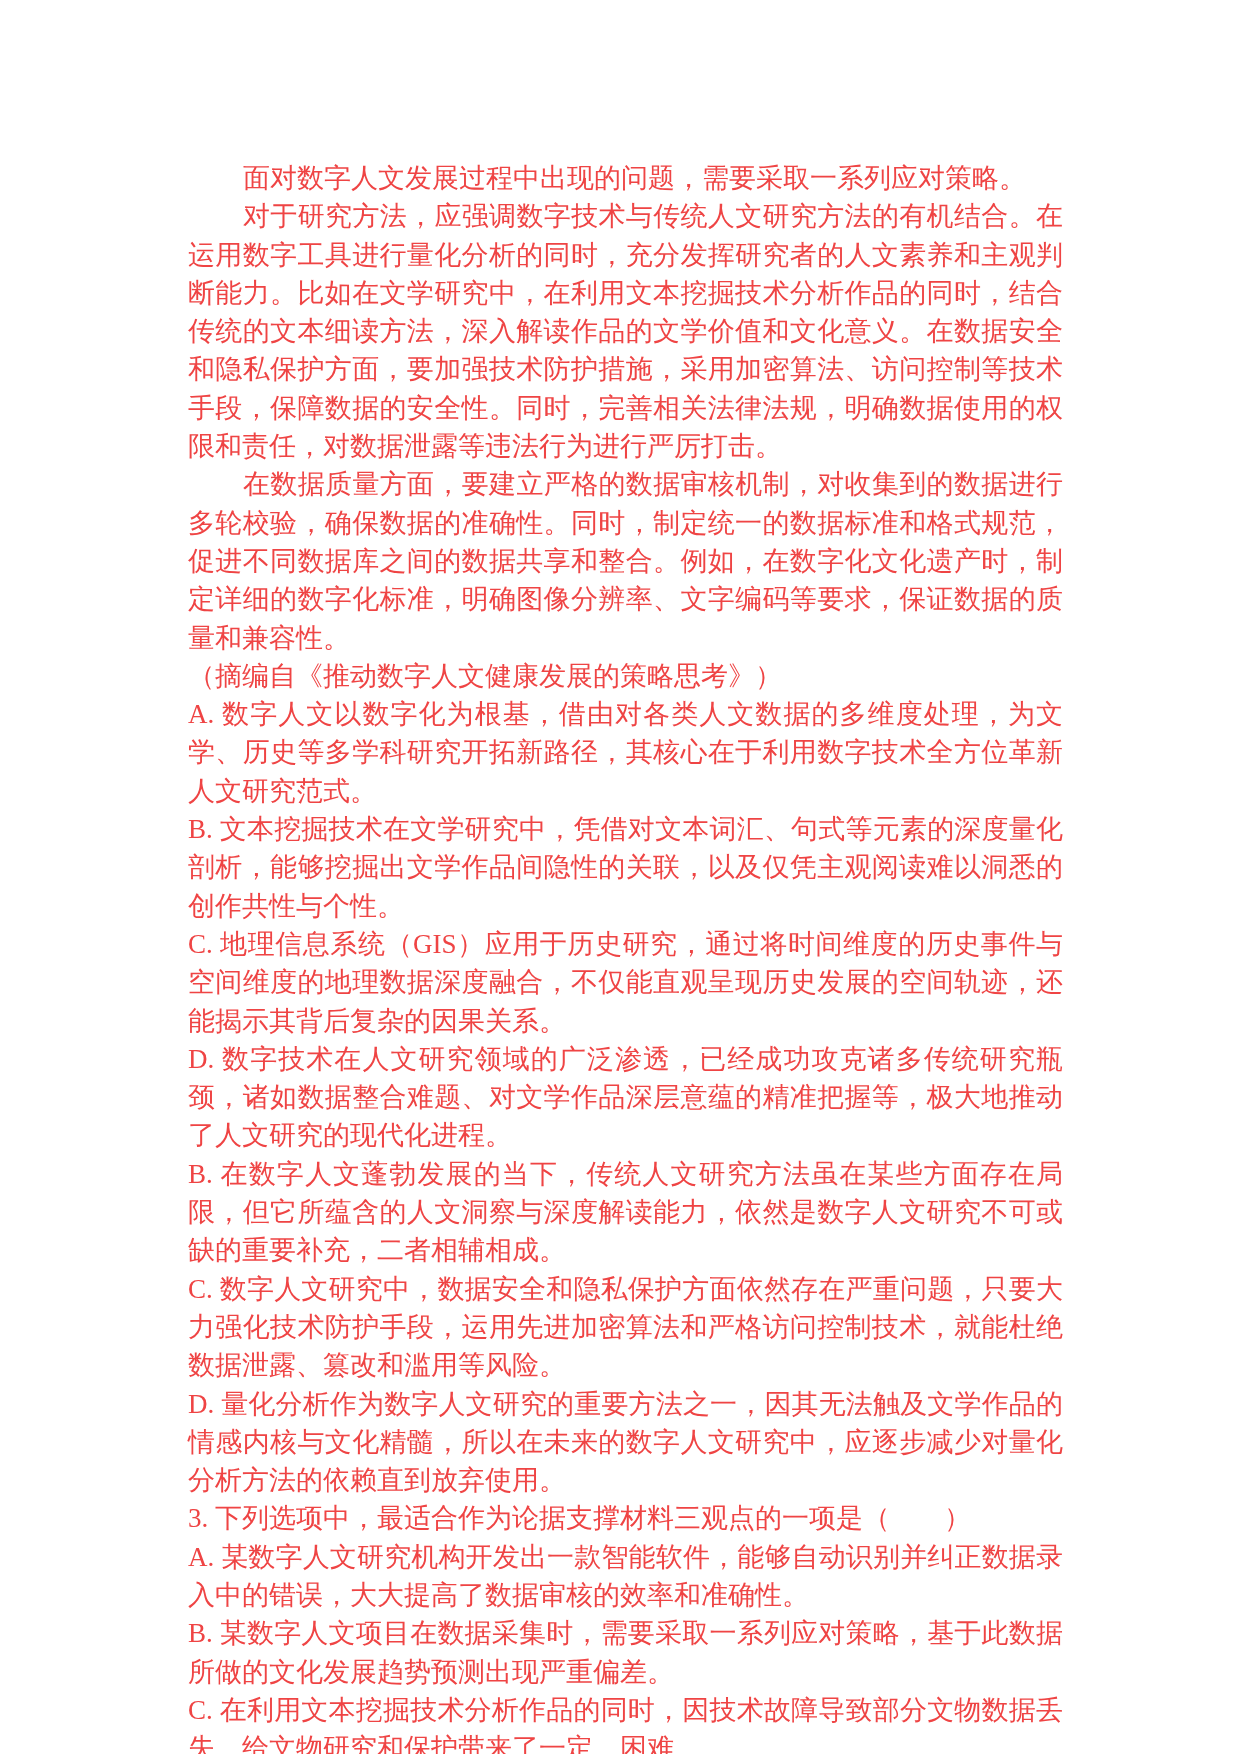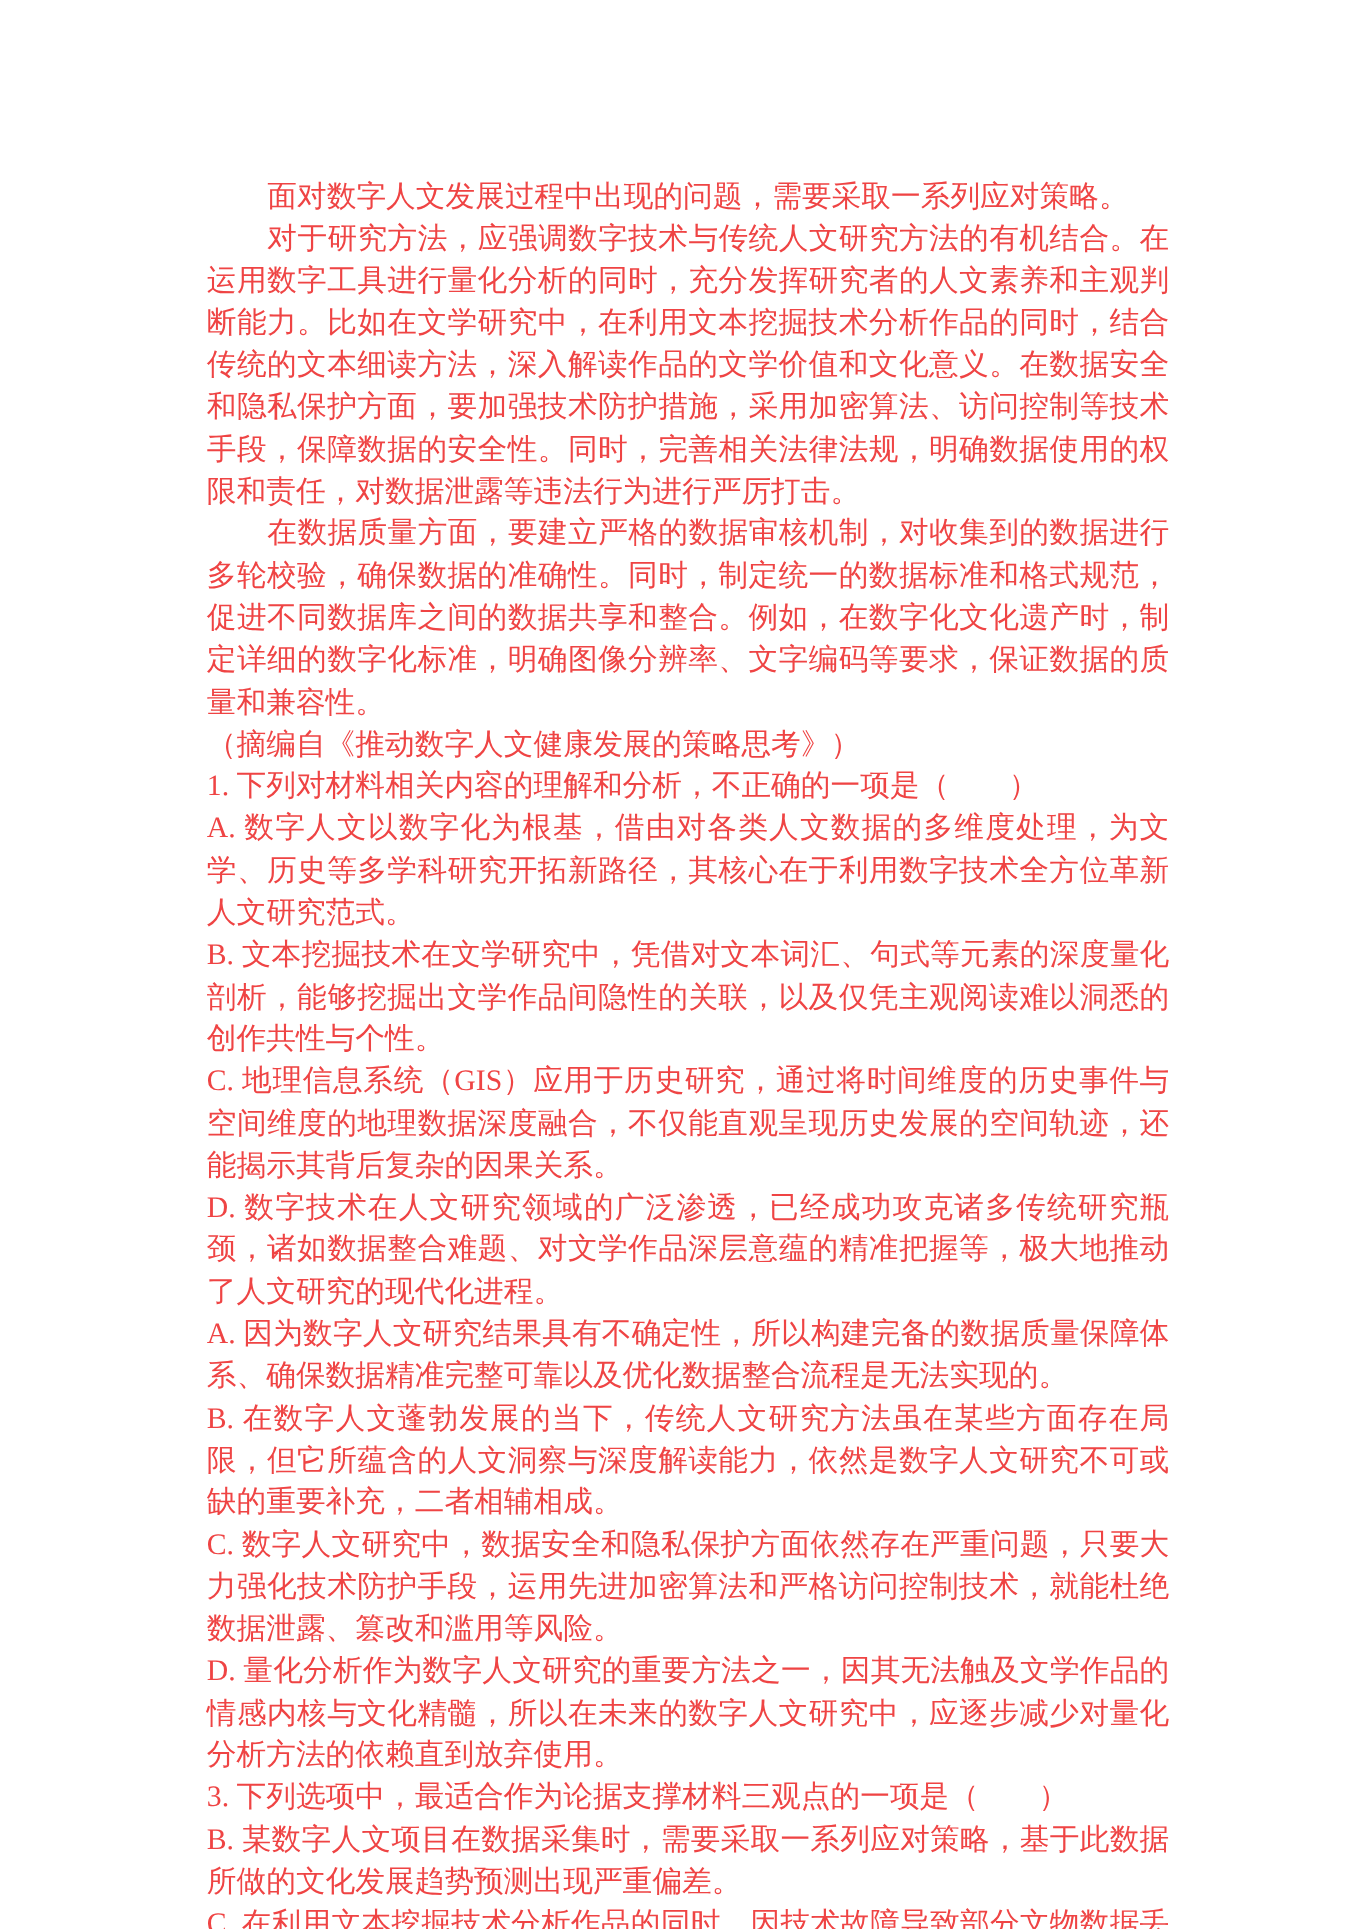"1. 下列对材料相关内容的理解和分析，不正确的一项是（ ）" p { html: <p>1. 下列对材料相关内容的理解和分析，不正确的一项是（ ）</p> -> none }
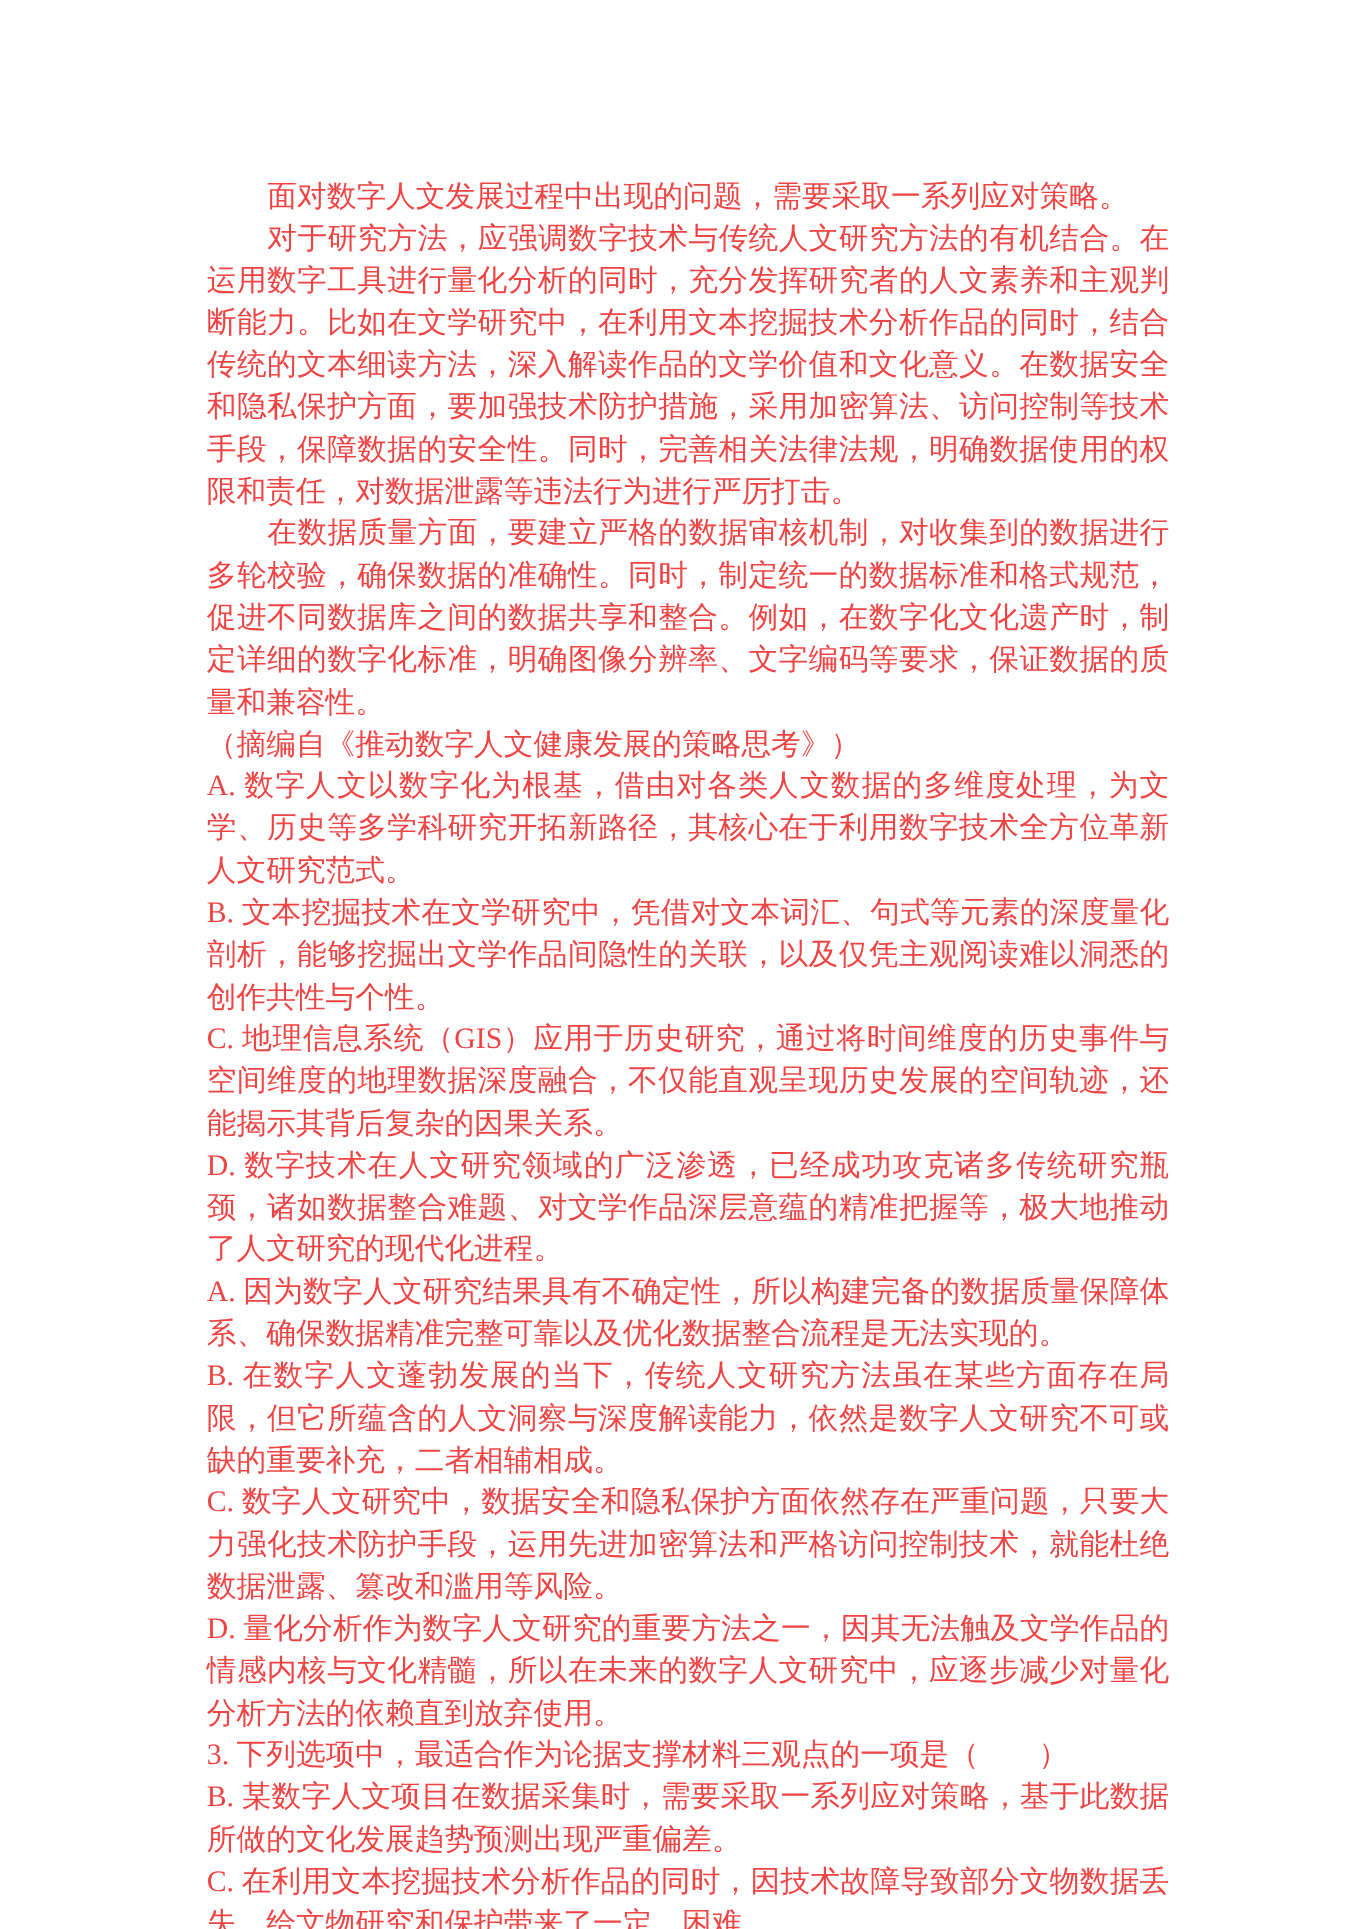"A. 因为数字人文研究结果具有不确定性，所以构建完备的数据质量保障体系、确保数据精准完整可靠以及优化数据整合流程是无法实现的。" p { html: <p>A. 因为数字人文研究结果具有不确定性，所以构建完备的数据质量保障体系、确保数据精准完整可靠以及优化数据整合流程是无法实现的。</p> -> none }
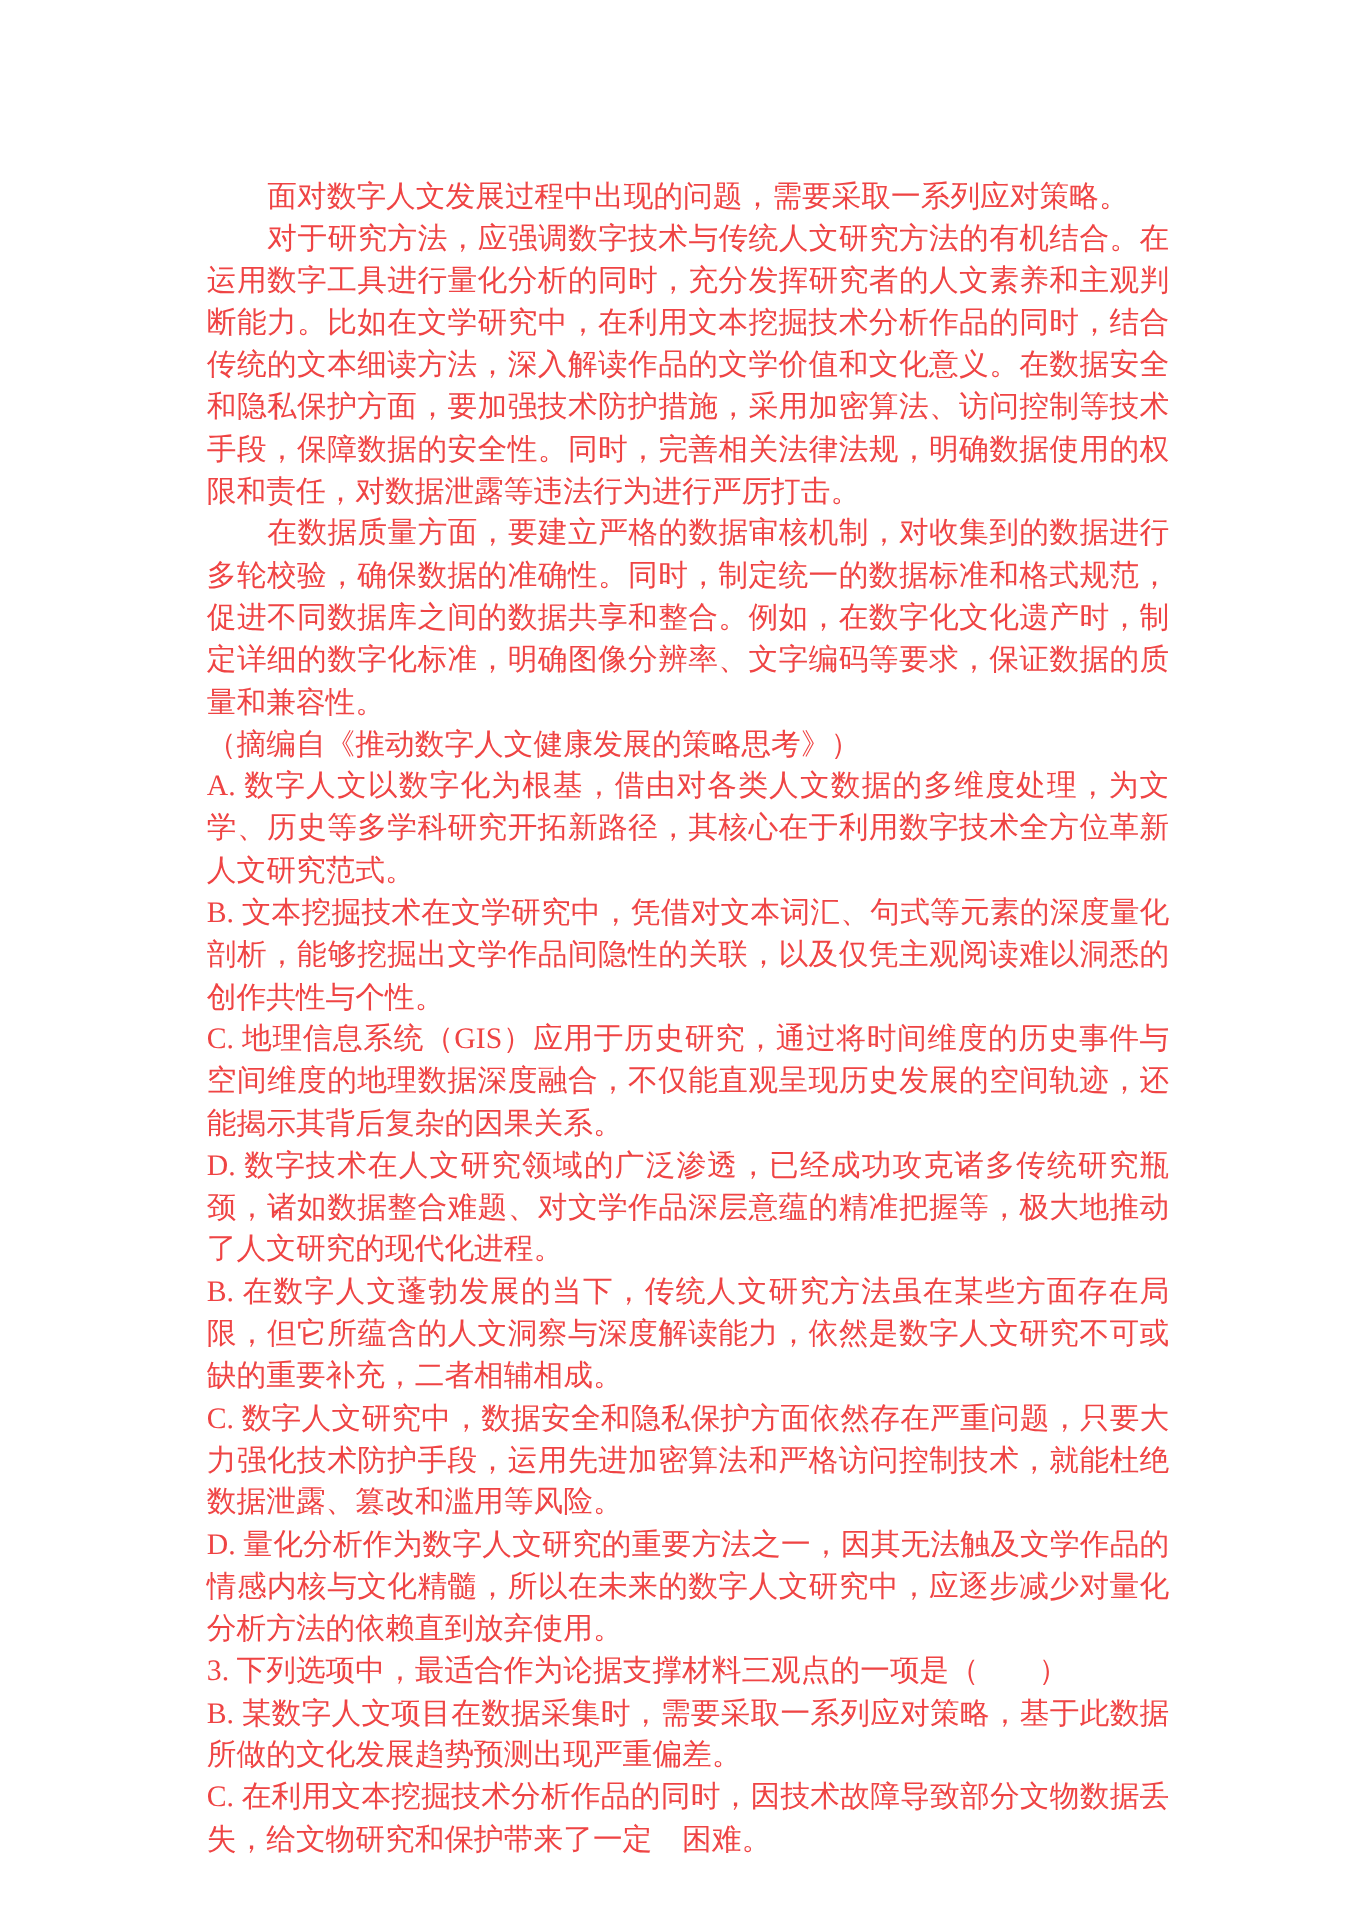"A. 某数字人文研究机构开发出一款智能软件，能够自动识别并纠正数据录入中的错误，大大提高了数据审核的效率和准确性。" p { html: none -> <p>A. 某数字人文研究机构开发出一款智能软件，能够自动识别并纠正数据录入中的错误，大大提高了数据审核的效率和准确性。</p> }
